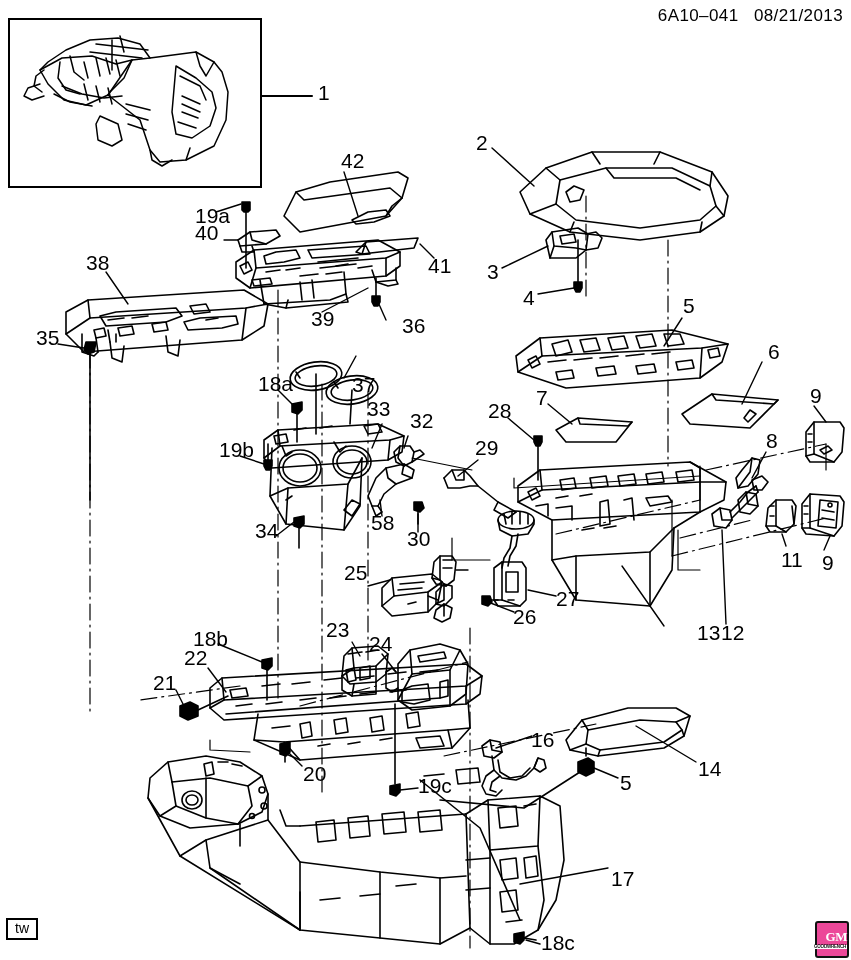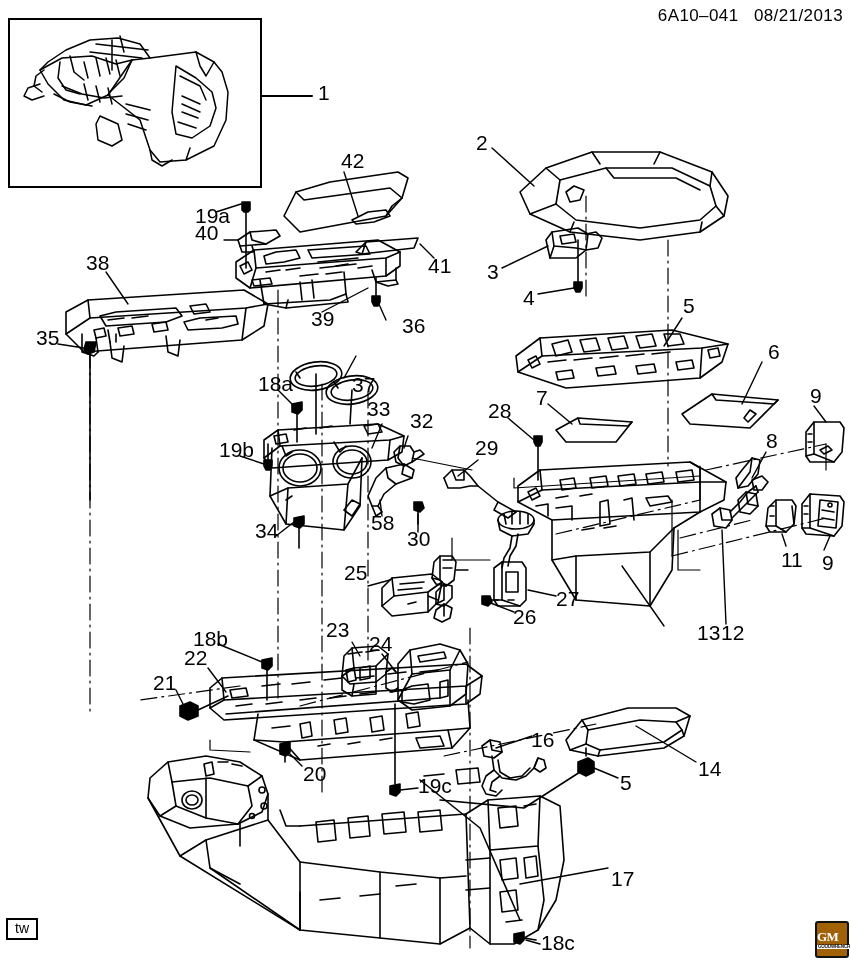"GM" .gmlogo { align-items: flex-start -> flex-end; background: #a16207 -> #ec4899 }
